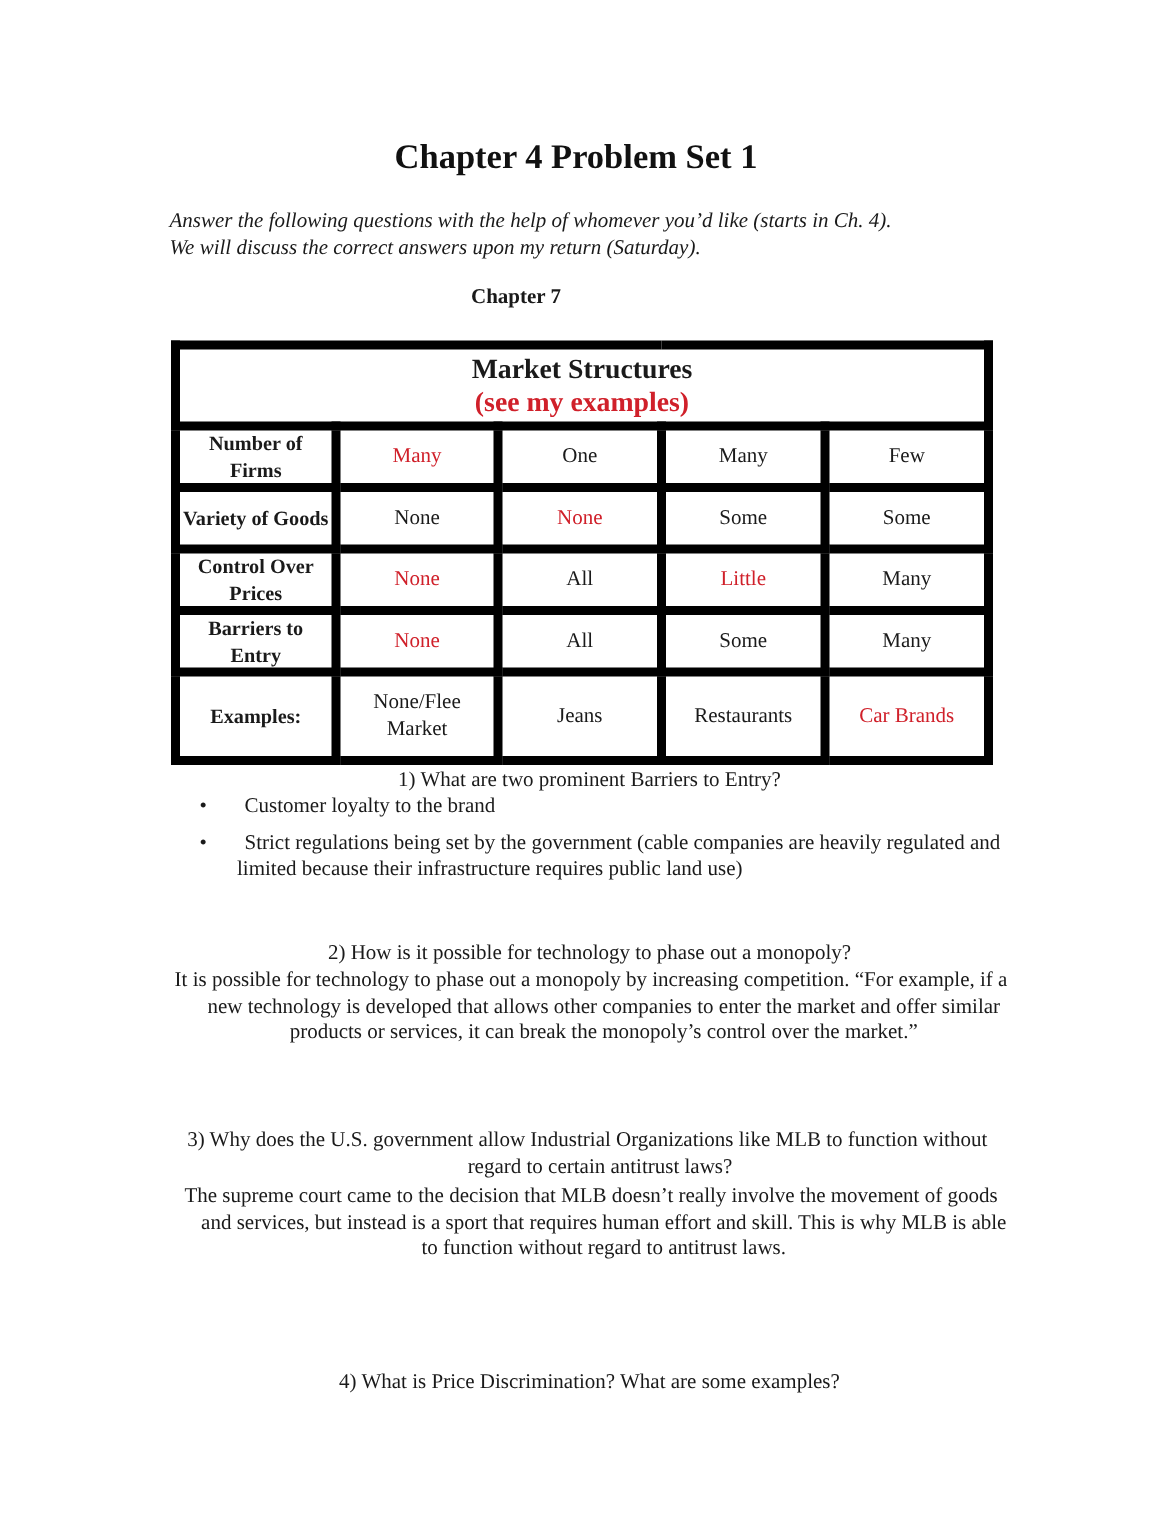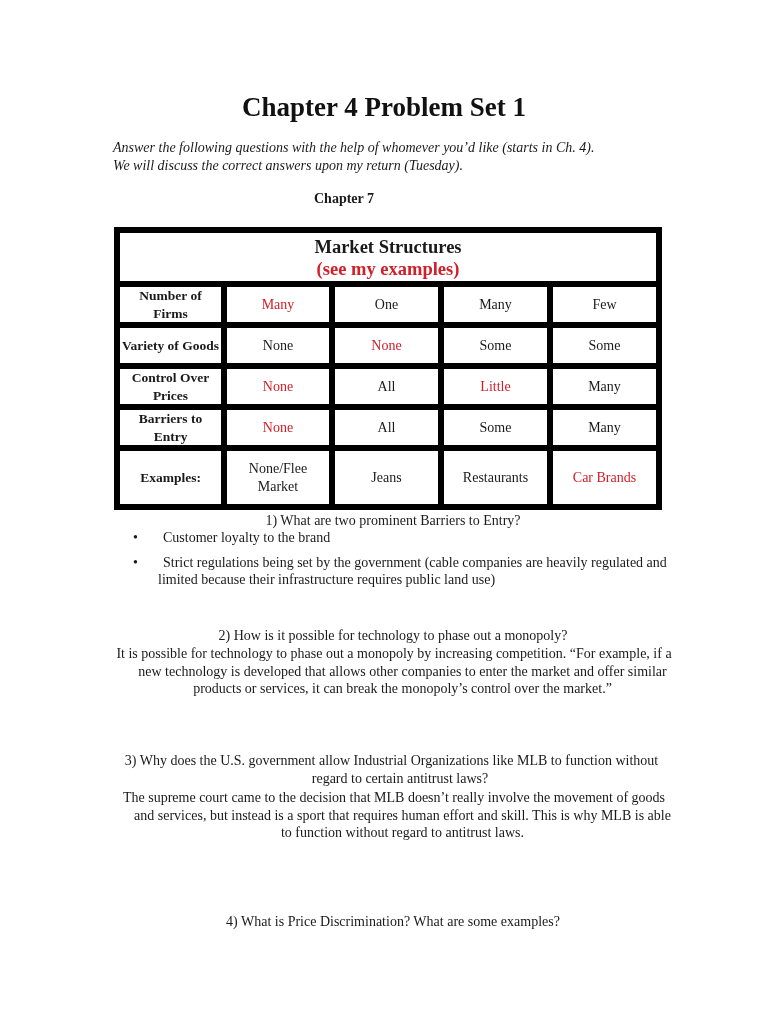"Chapter 4 Problem Set 1" .title { font-size: 27px -> 23px }
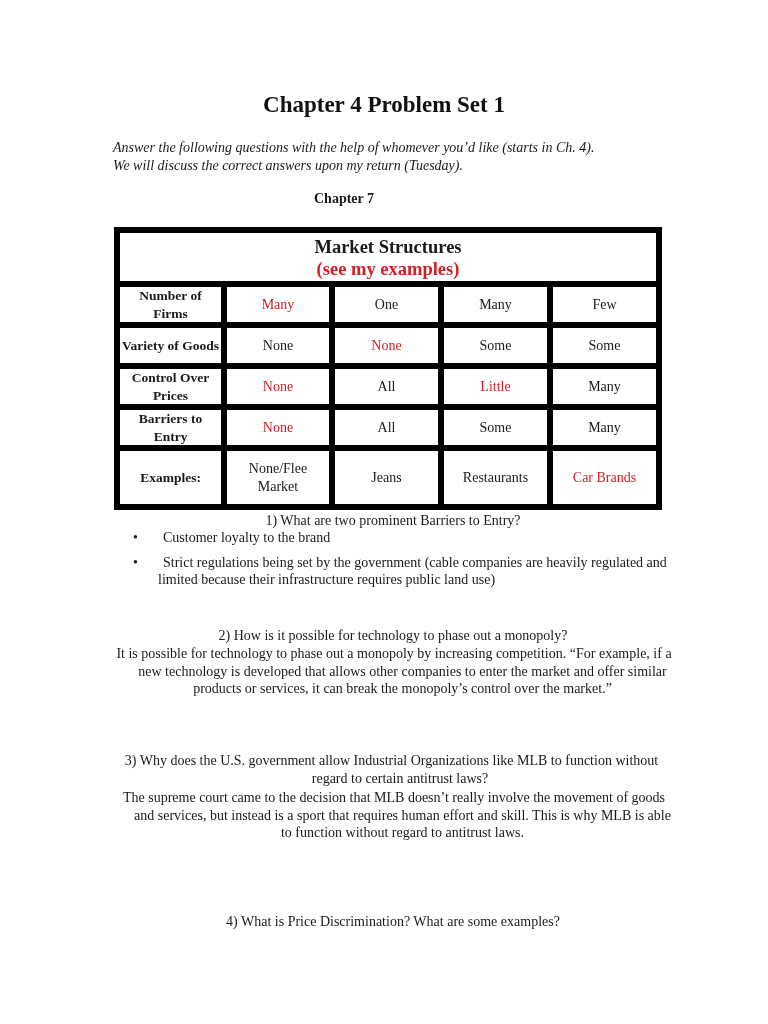"We will discuss the correct" div { text: Tuesday -> Saturday }
